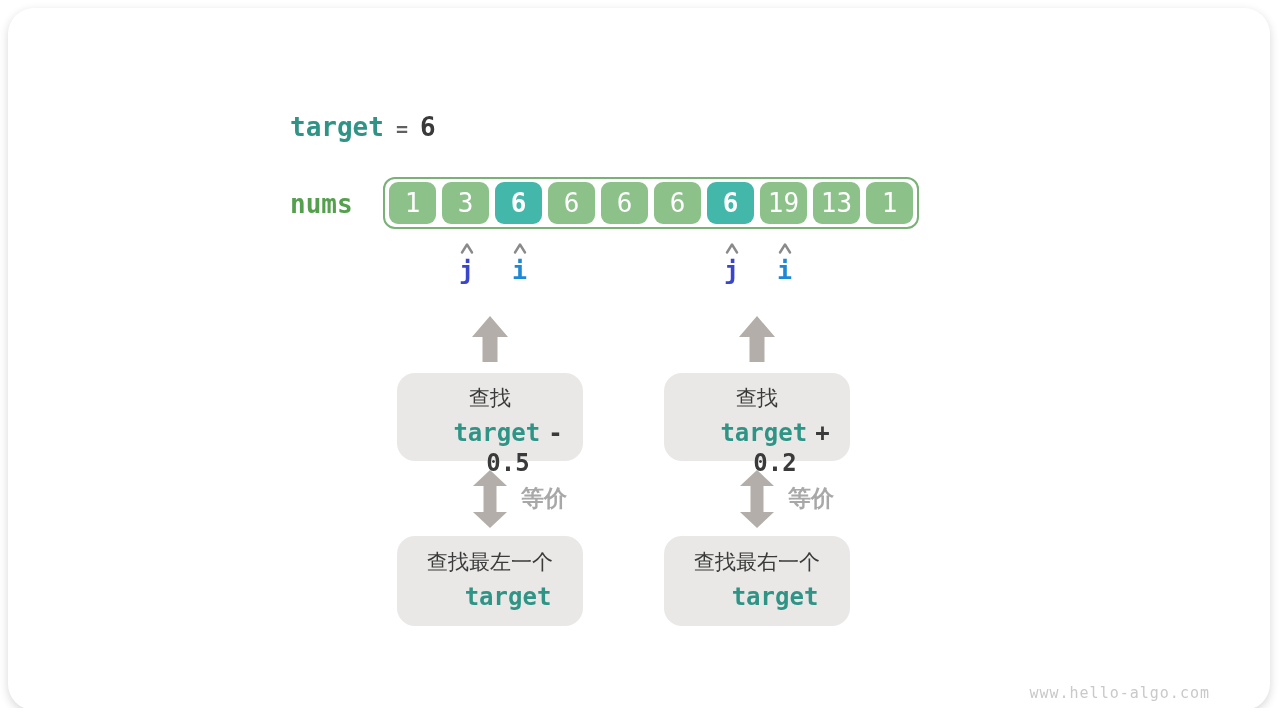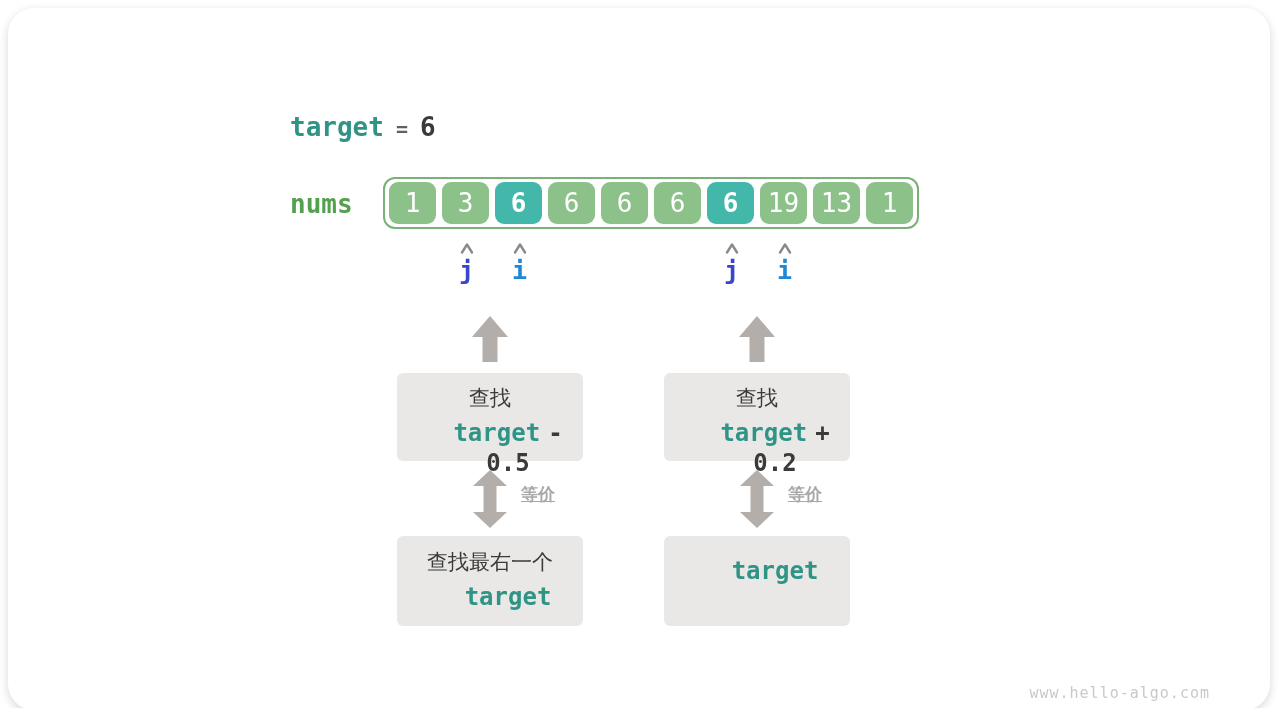"查找" .gray-box { border-radius: 6px -> 18px }
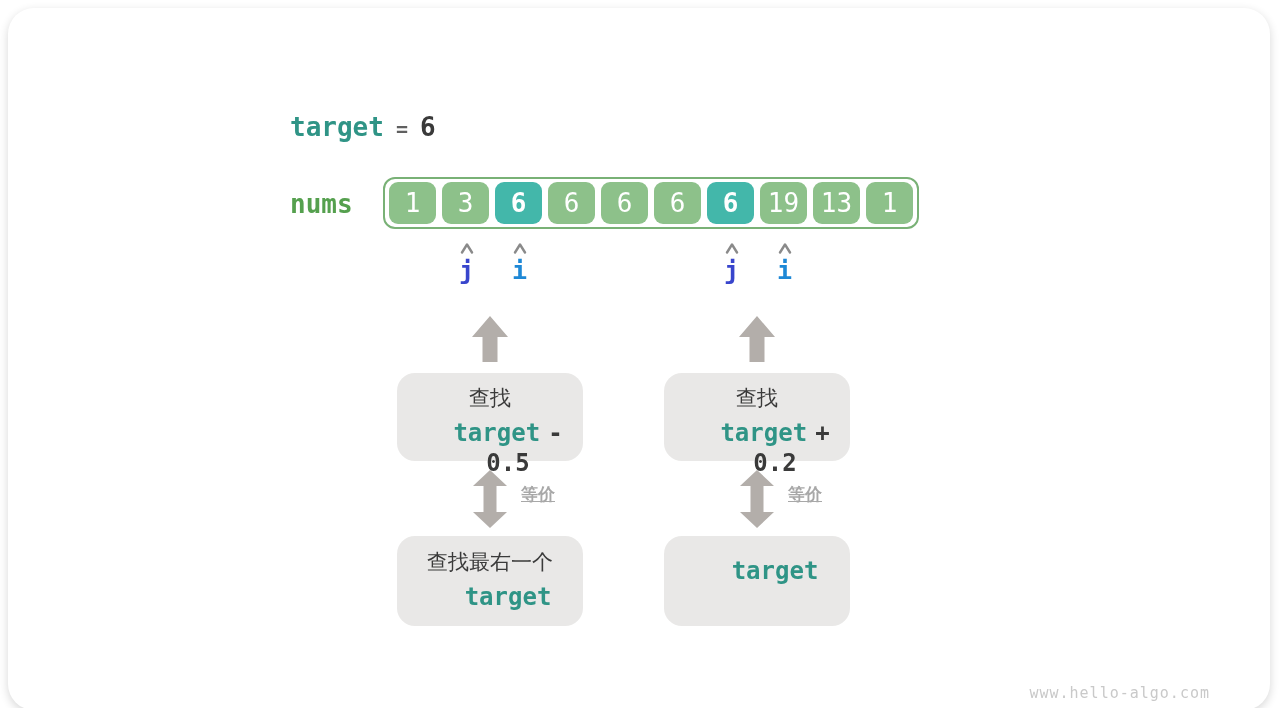"等价" .equiv-label { font-size: 17px -> 23px; text-decoration: underline -> none }
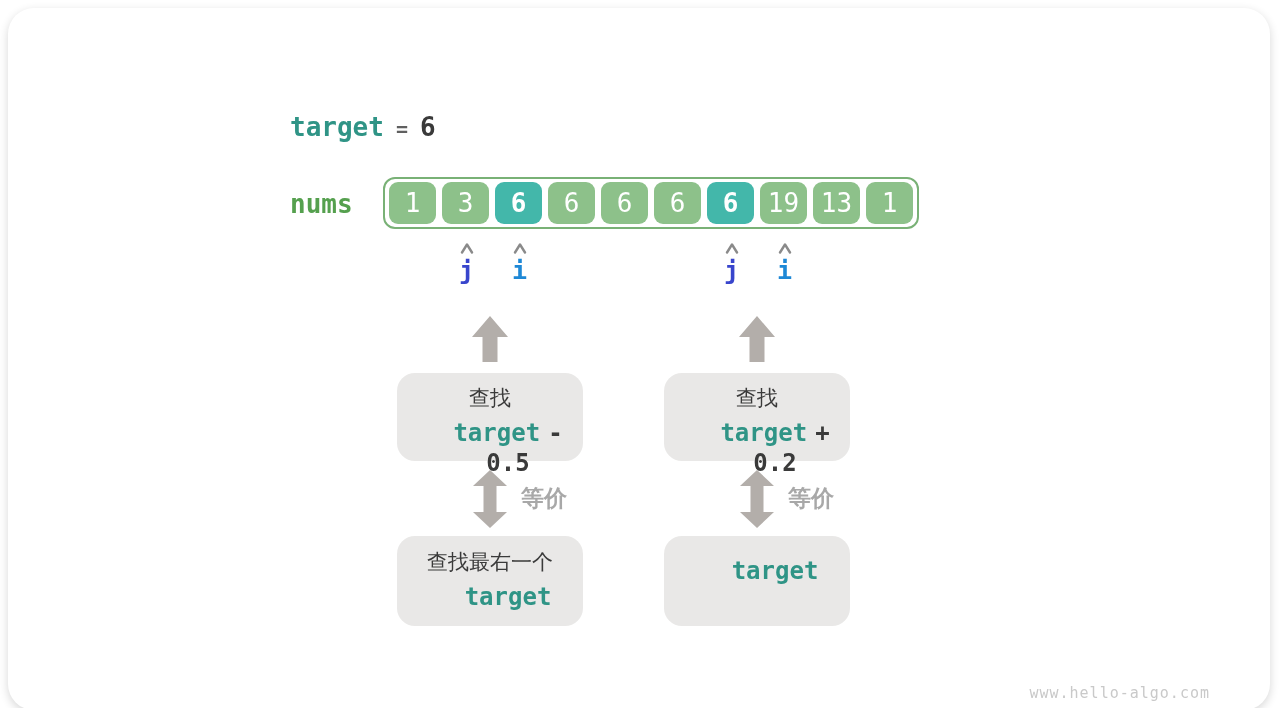"查找最右一个" div.line1 { text: 右 -> 左 }
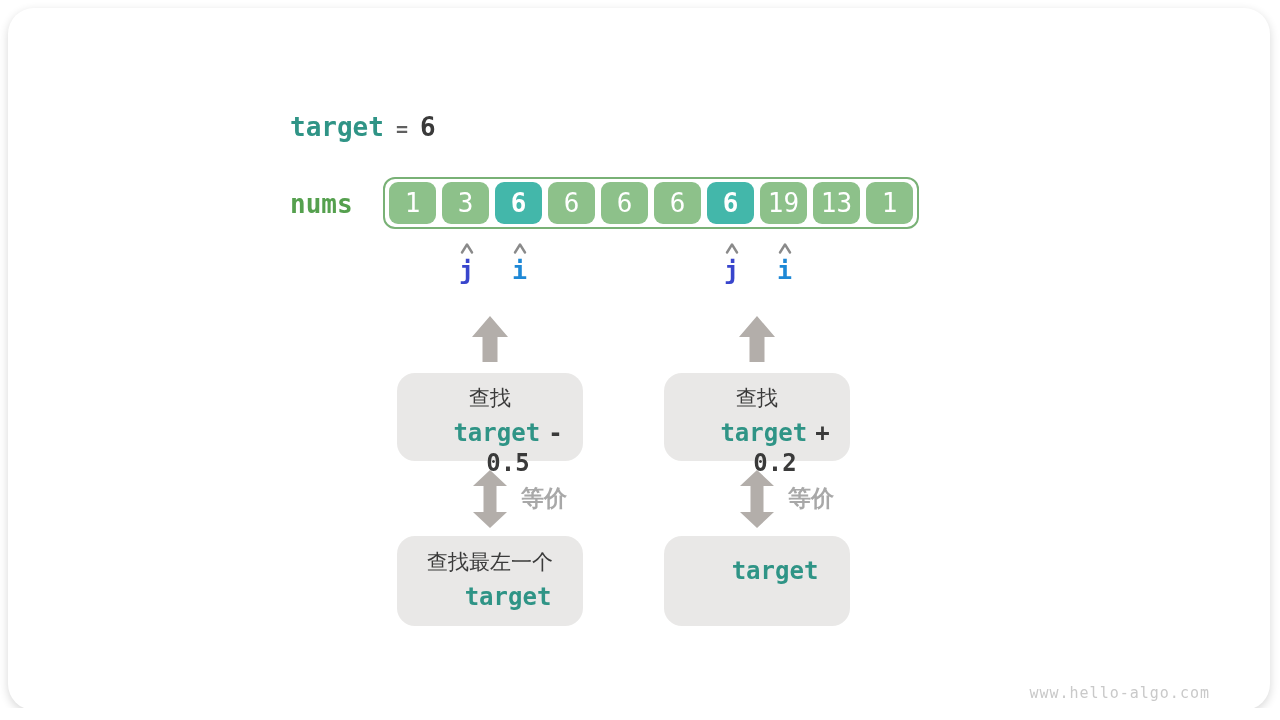"查找最右一个" div.line1 { html: none -> <div>查找最右一个</div> }
